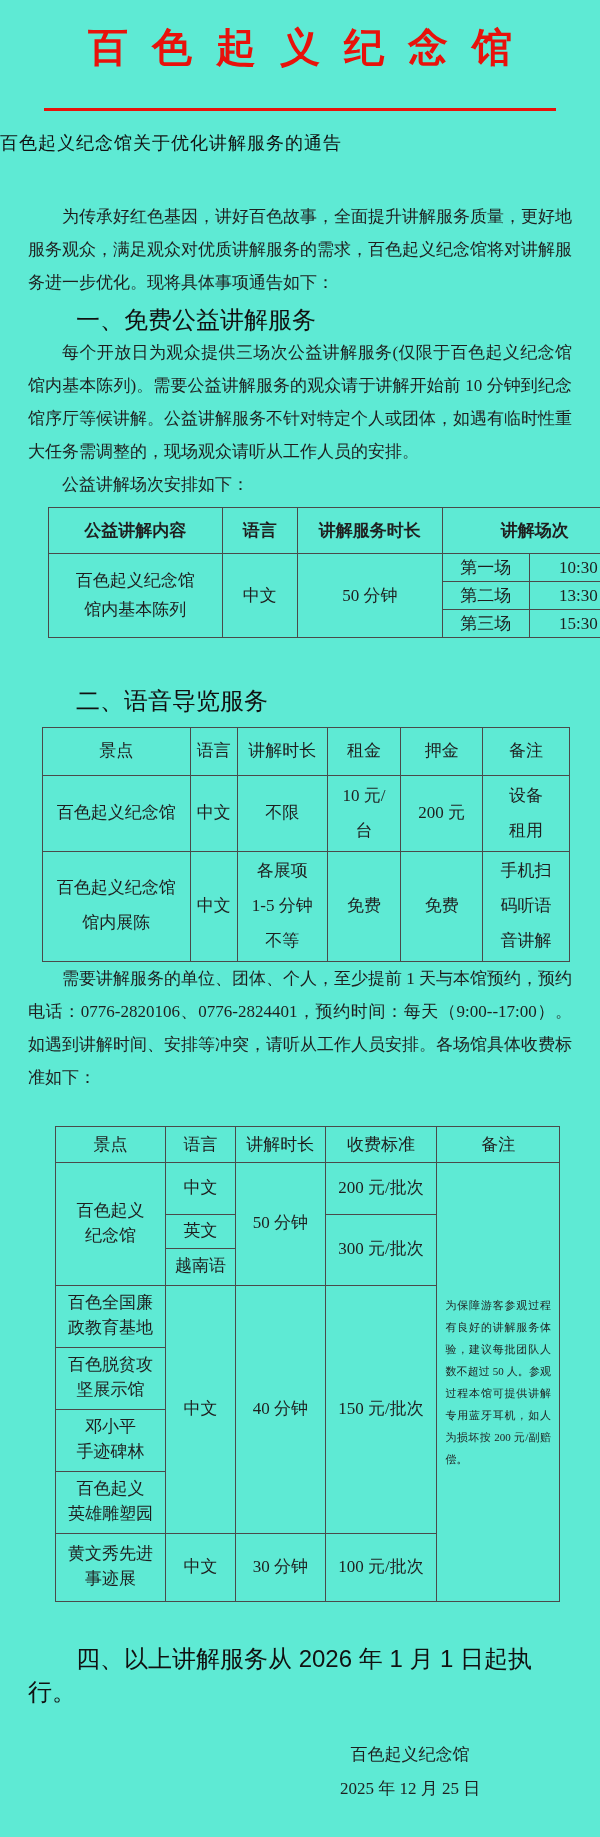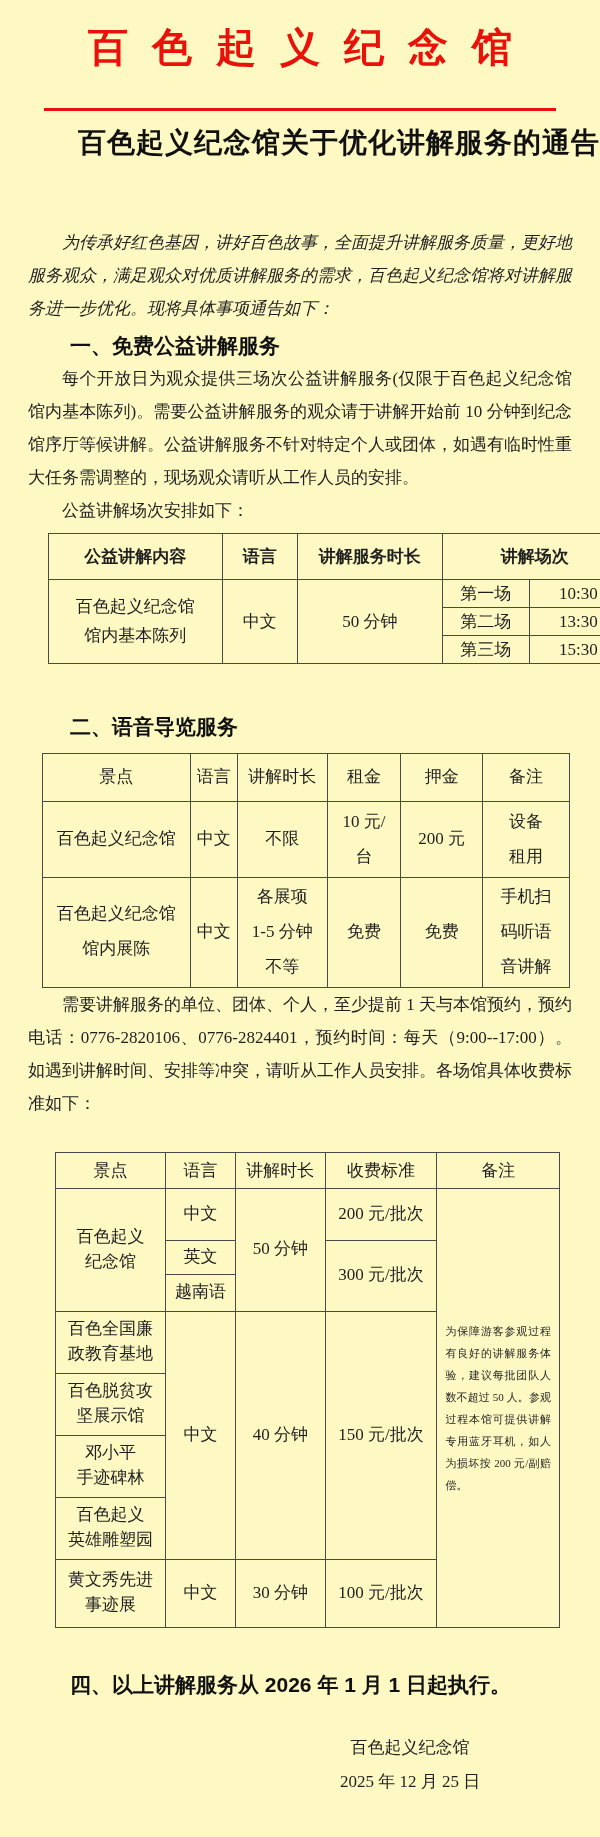"百色起义纪念馆" .page { background: #fef9c3 -> #5eead4 }
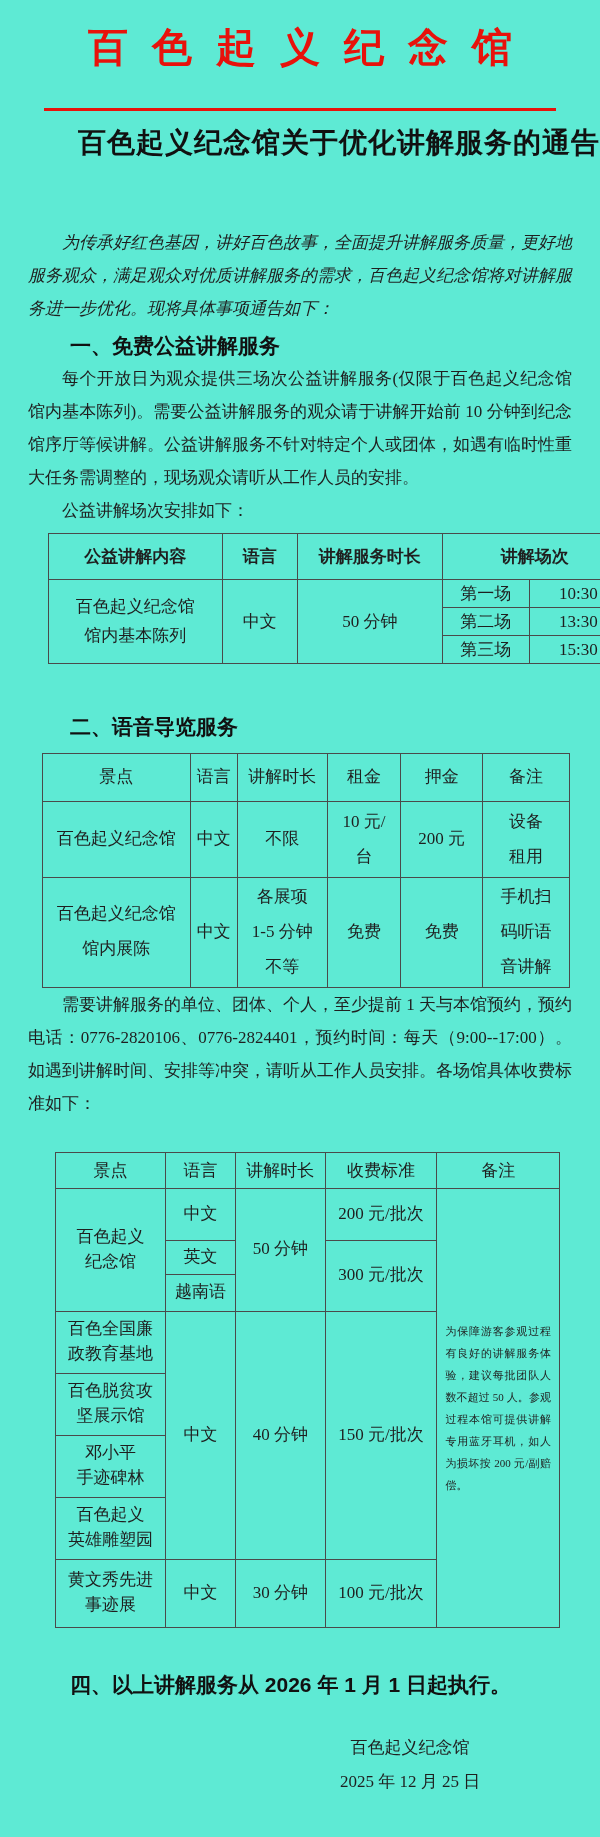"百色起义纪念馆关于优化讲解服务的通告" .doc-title { font-size: 28px -> 18px; font-weight: bold -> normal; text-align: right -> left }
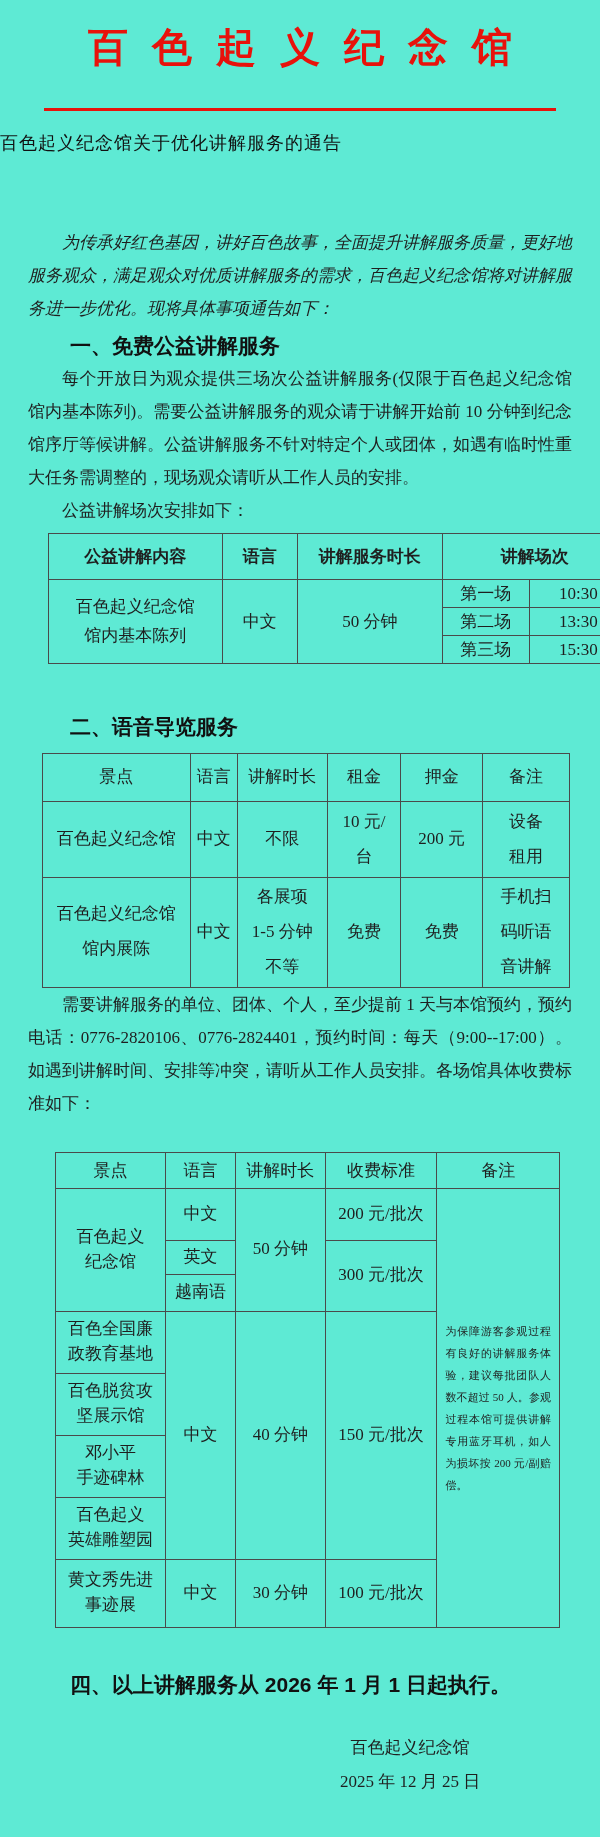"为传承好红色基因，讲好百色故事，全面提升讲解服务质量，更好地服务观众，满足观众对" .intro { font-style: italic -> none; margin-top: 68px -> 42px }
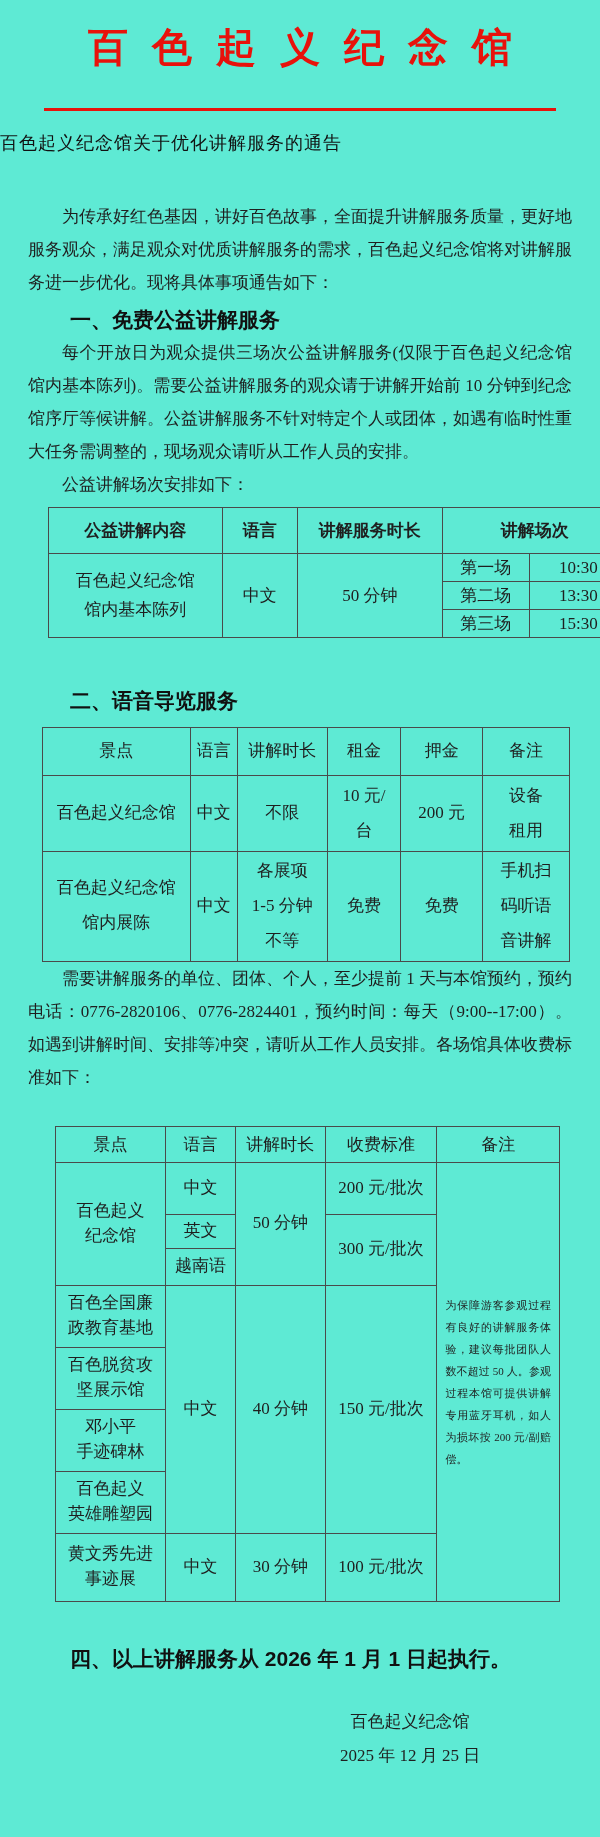"一、免费公益讲解服务" .heading { font-size: 21px -> 24px; font-weight: bold -> normal }
